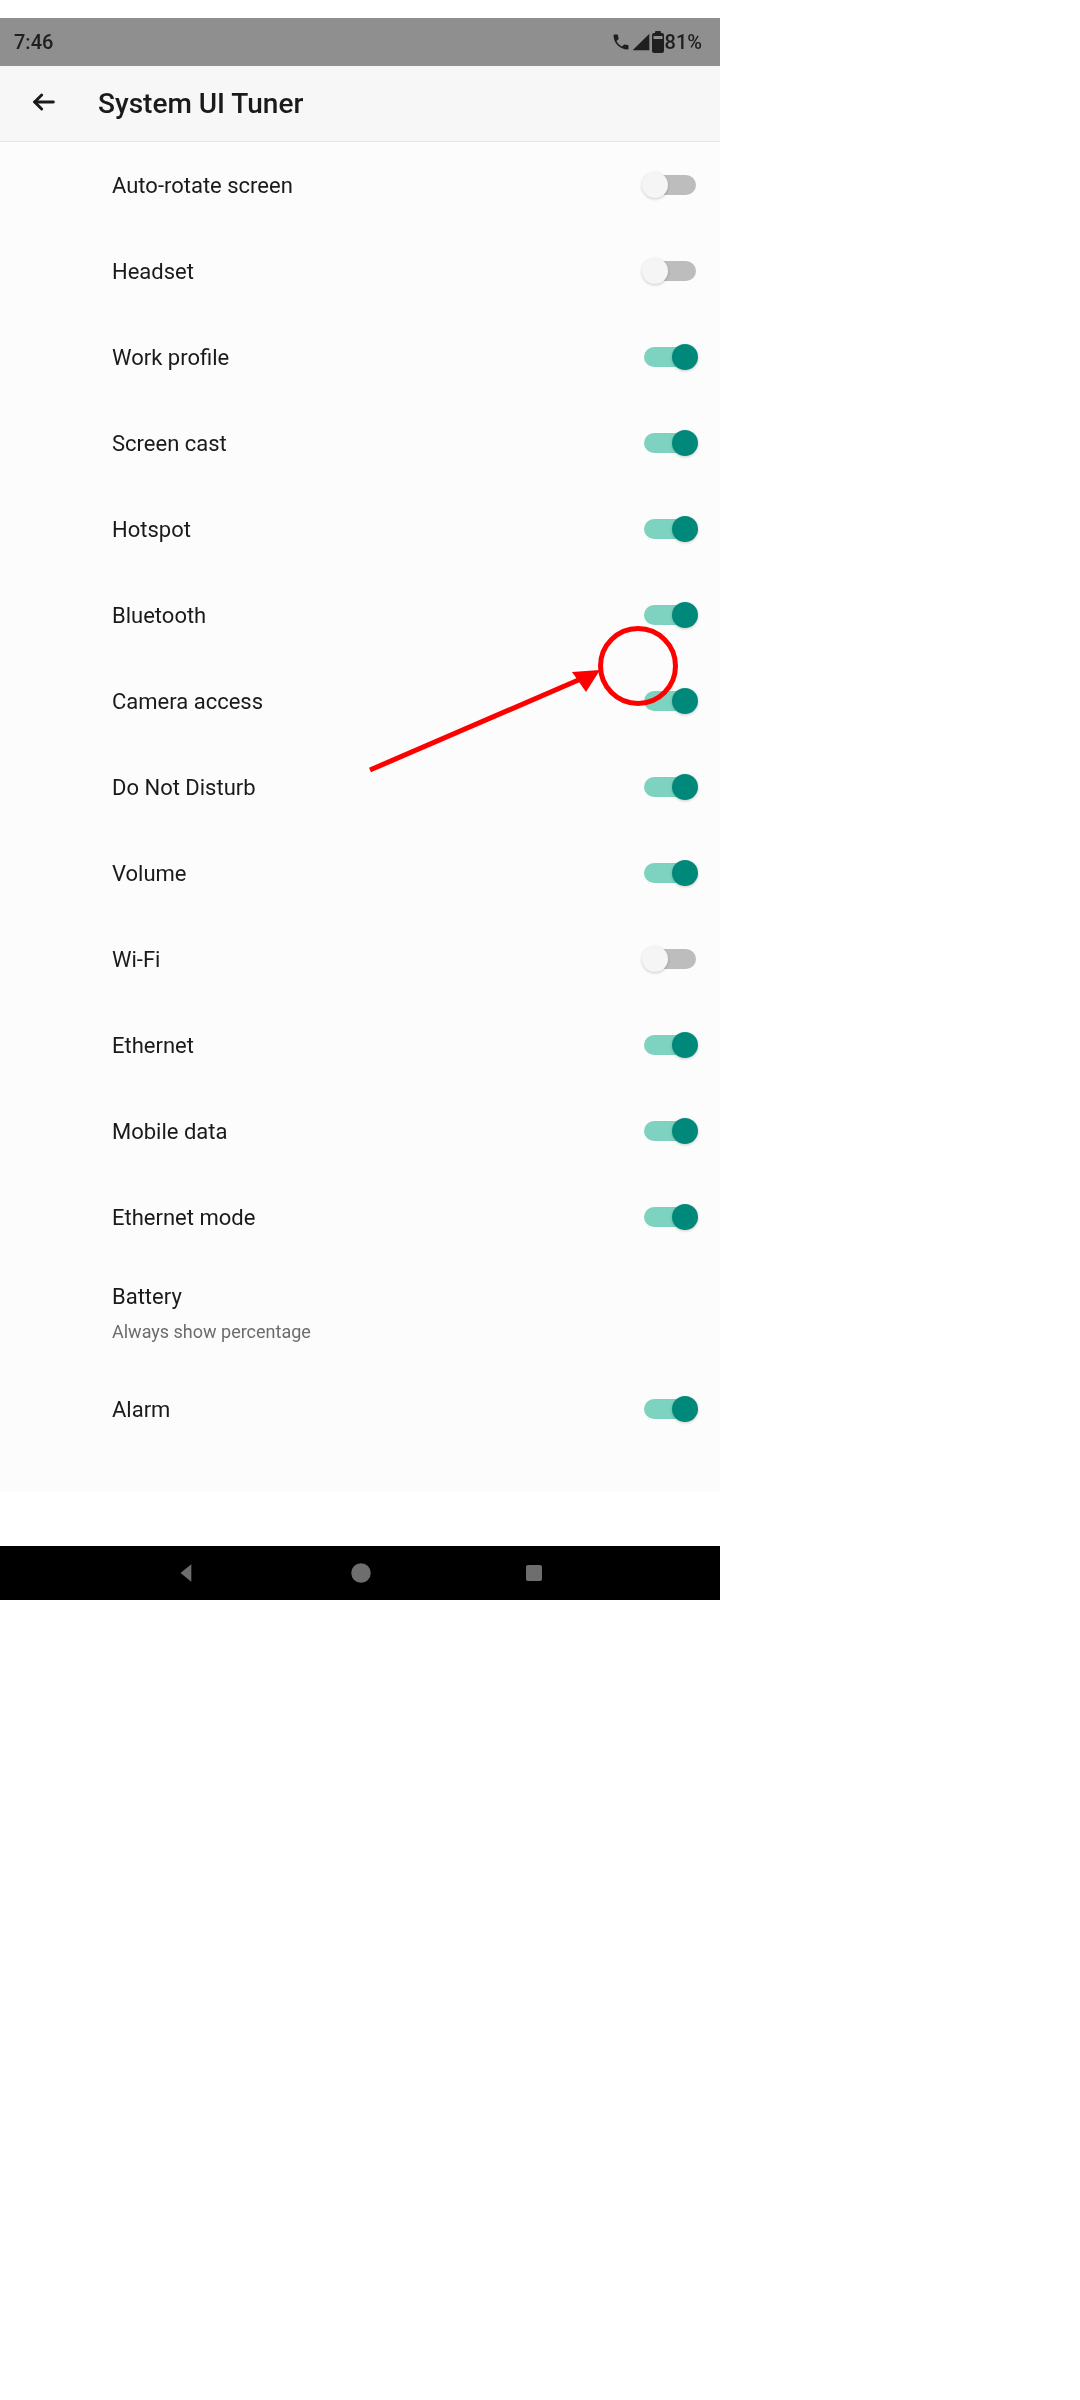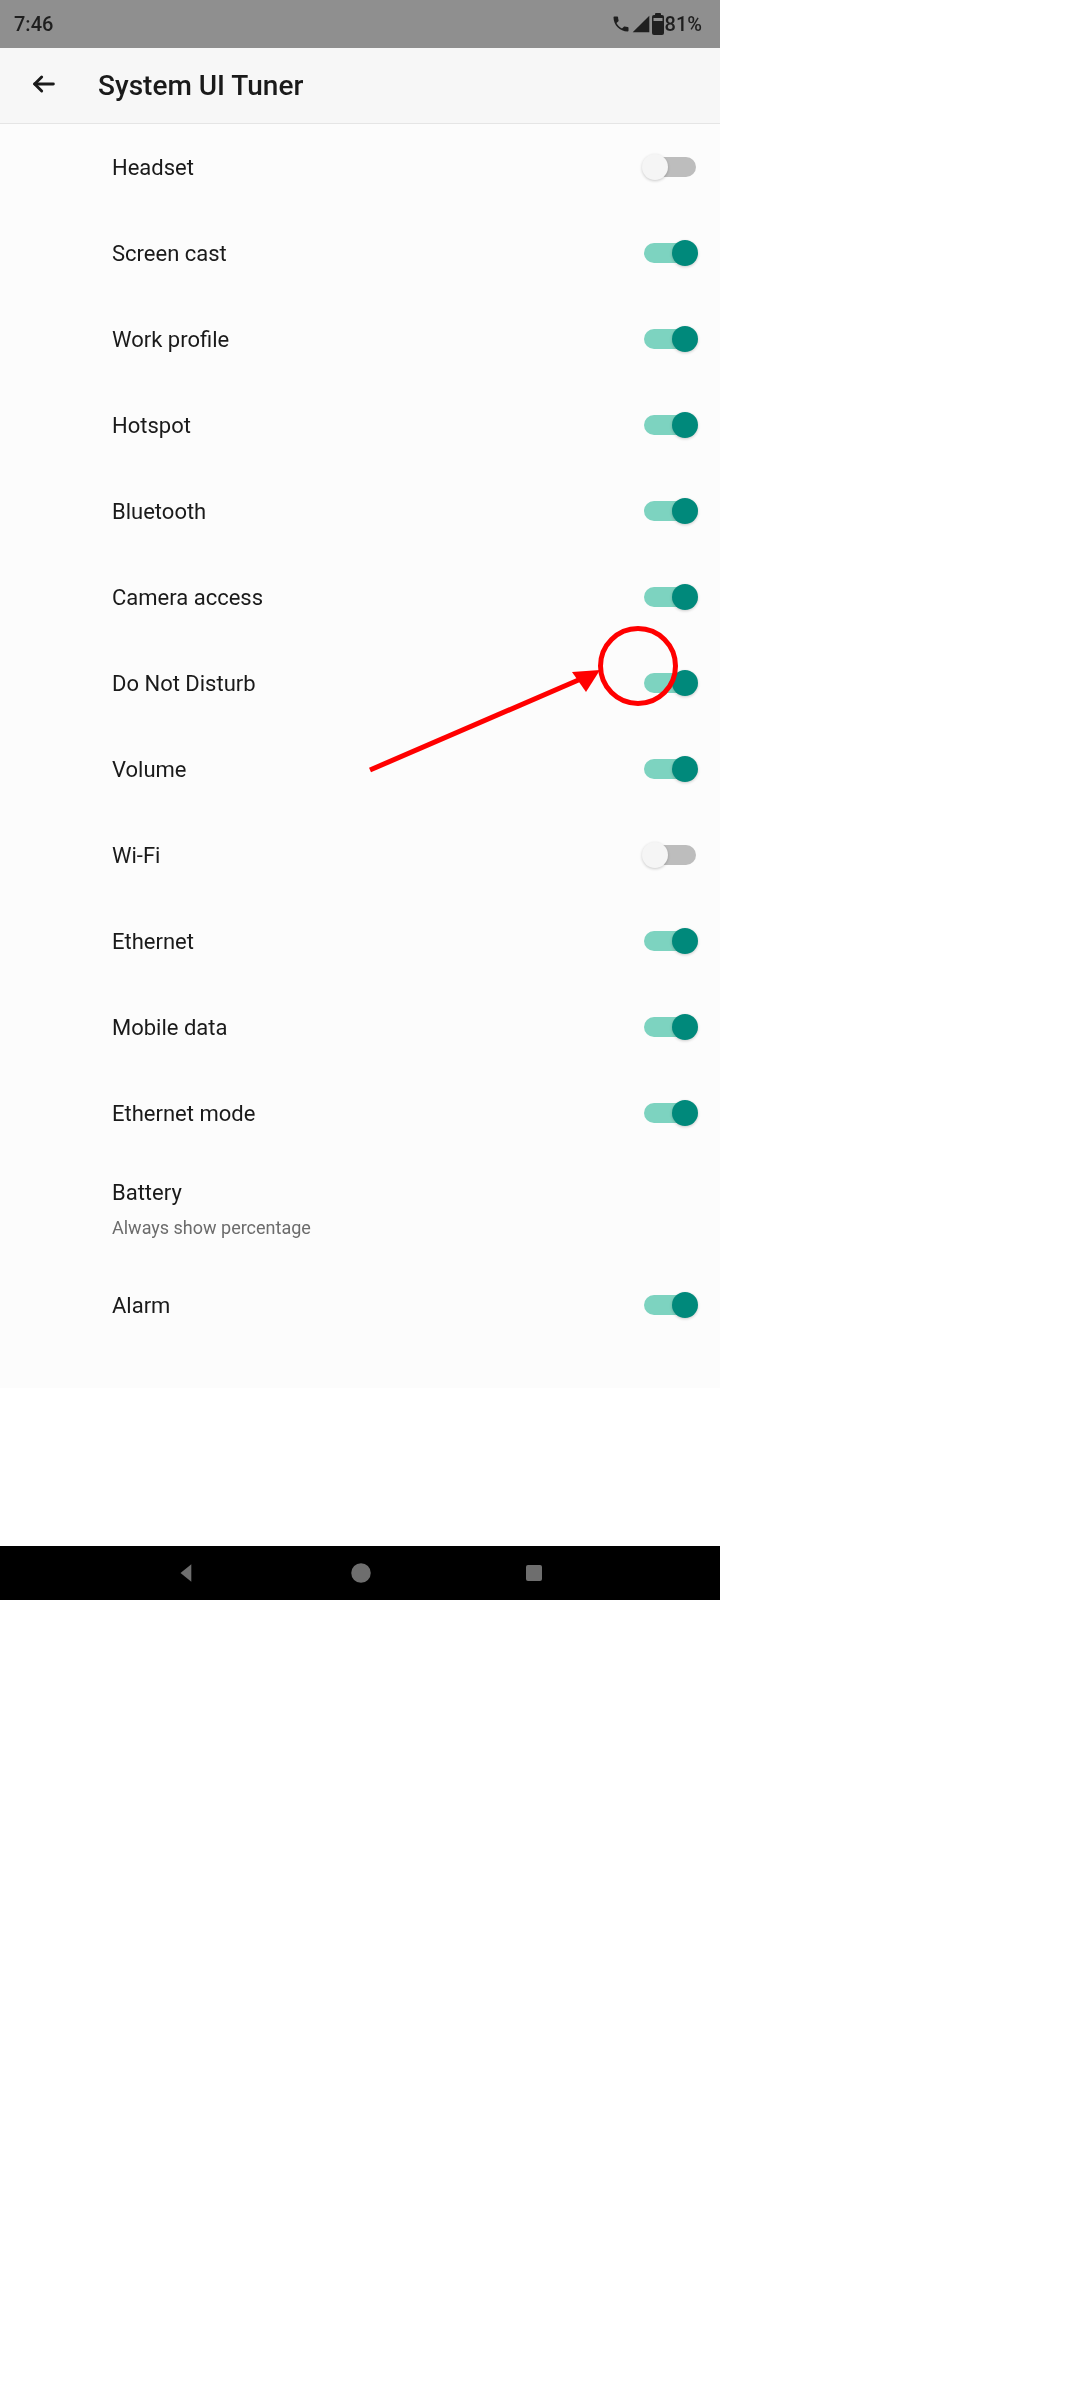"7:46" .status-bar { margin-top: none -> 18px }
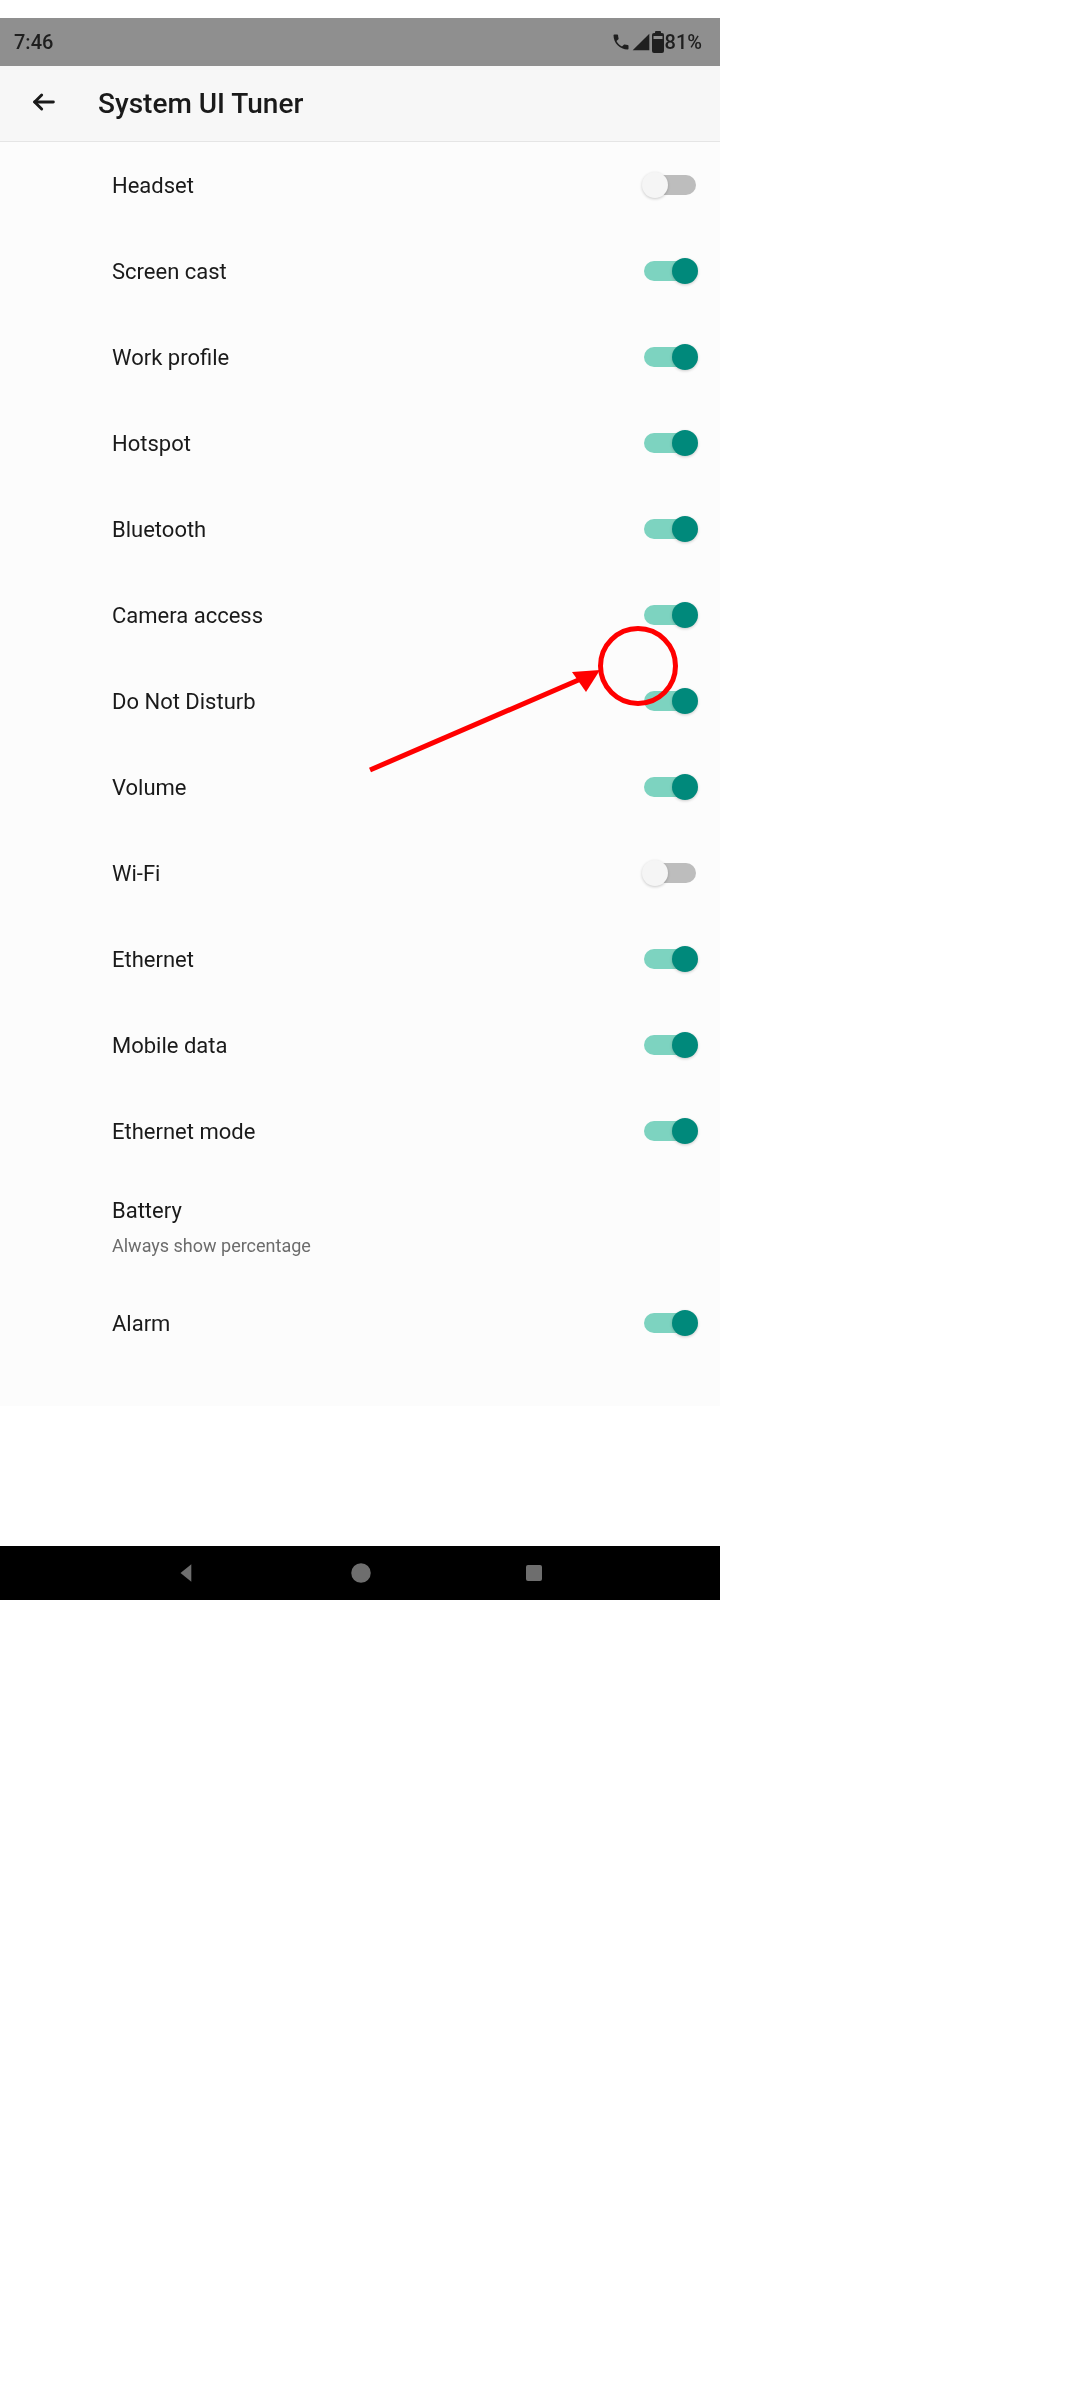"Auto-rotate screen" div.row { html: none -> <div> <div> <span>Auto-rotate screen</span> </div> <div> <div></div> </div> </div> }
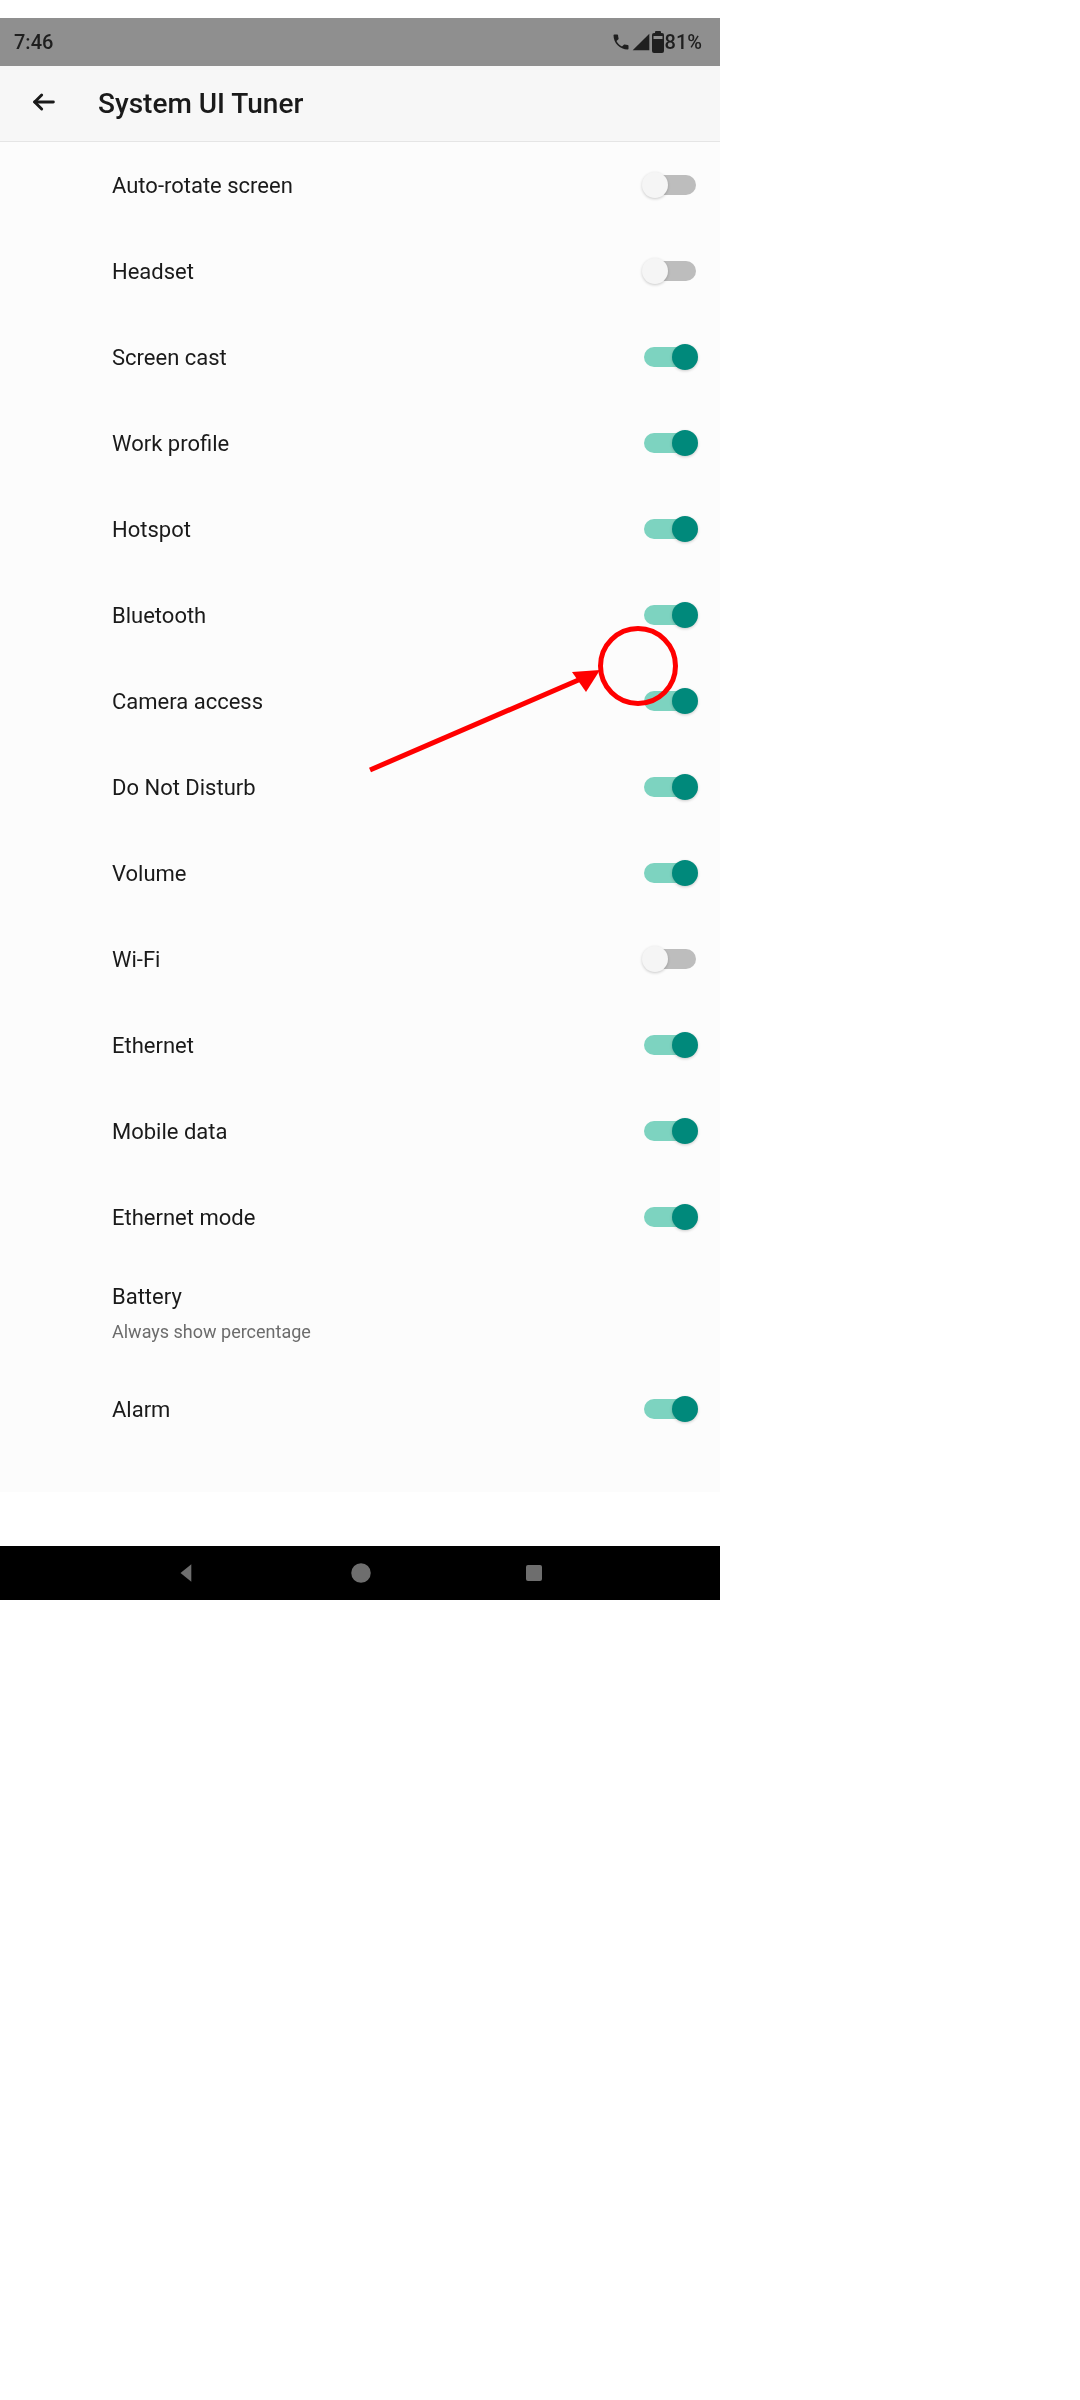"Screen cast" div.row { order: before "Work profile" -> after "Work profile" }
